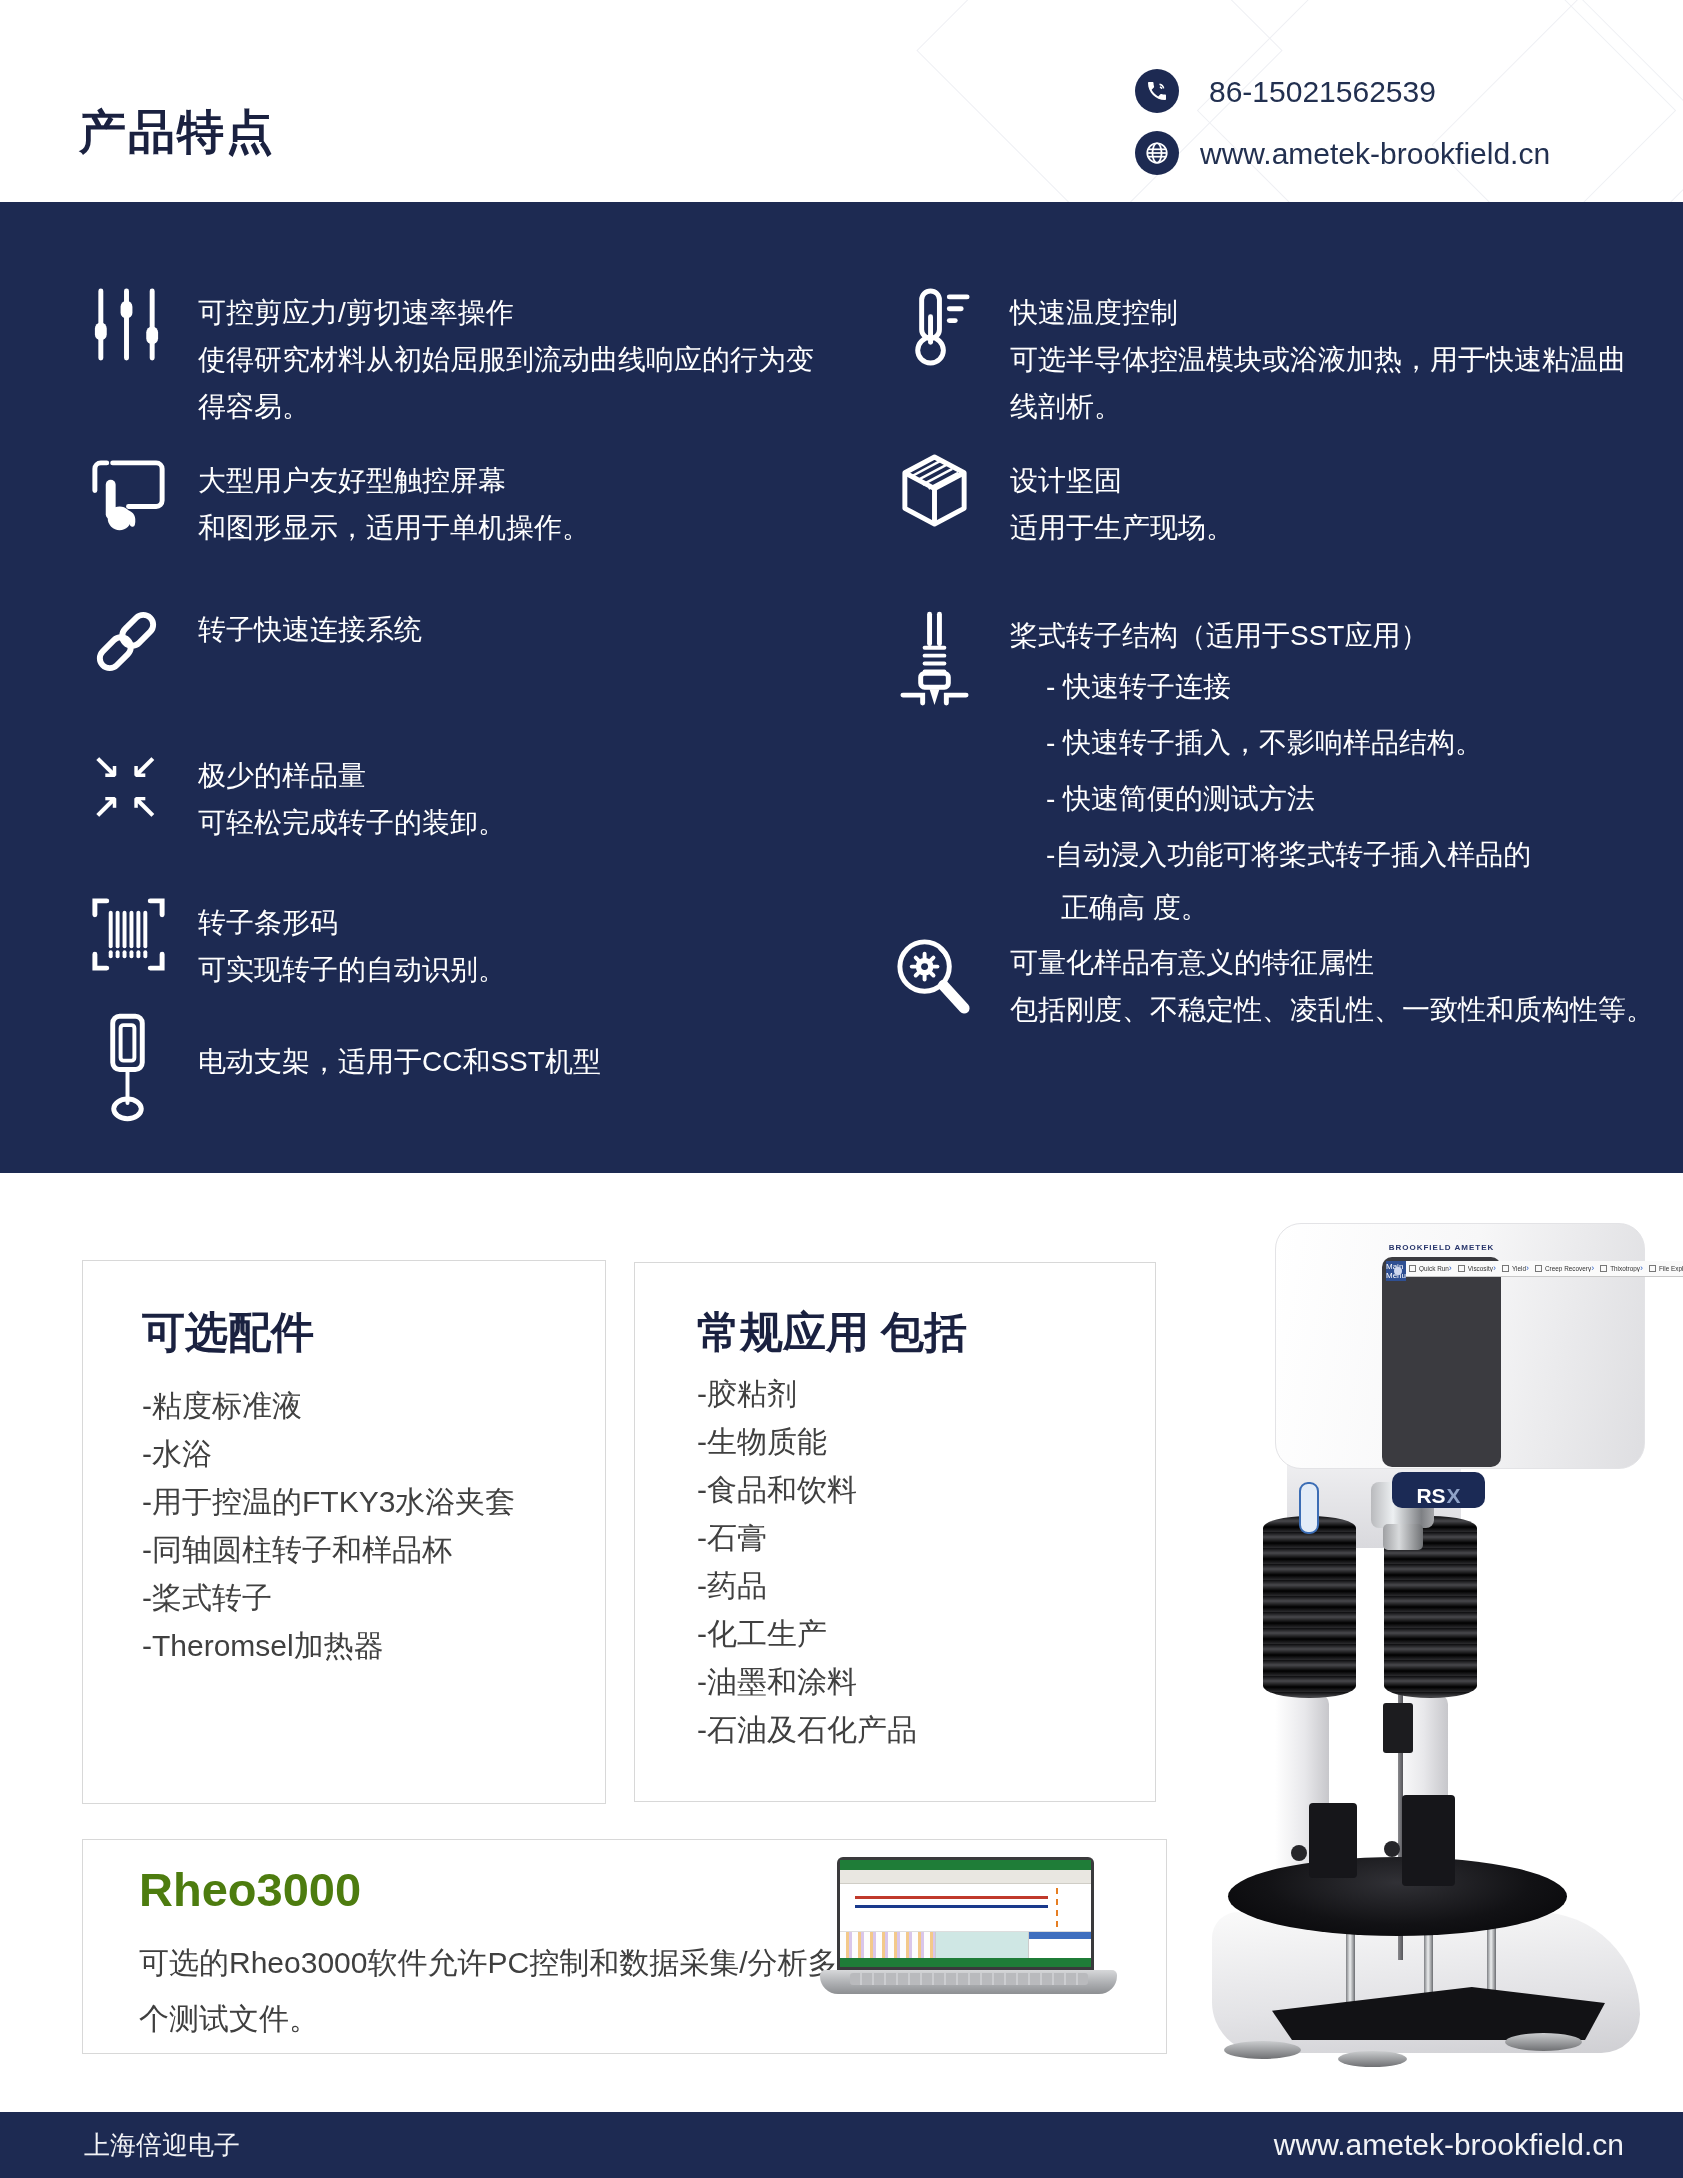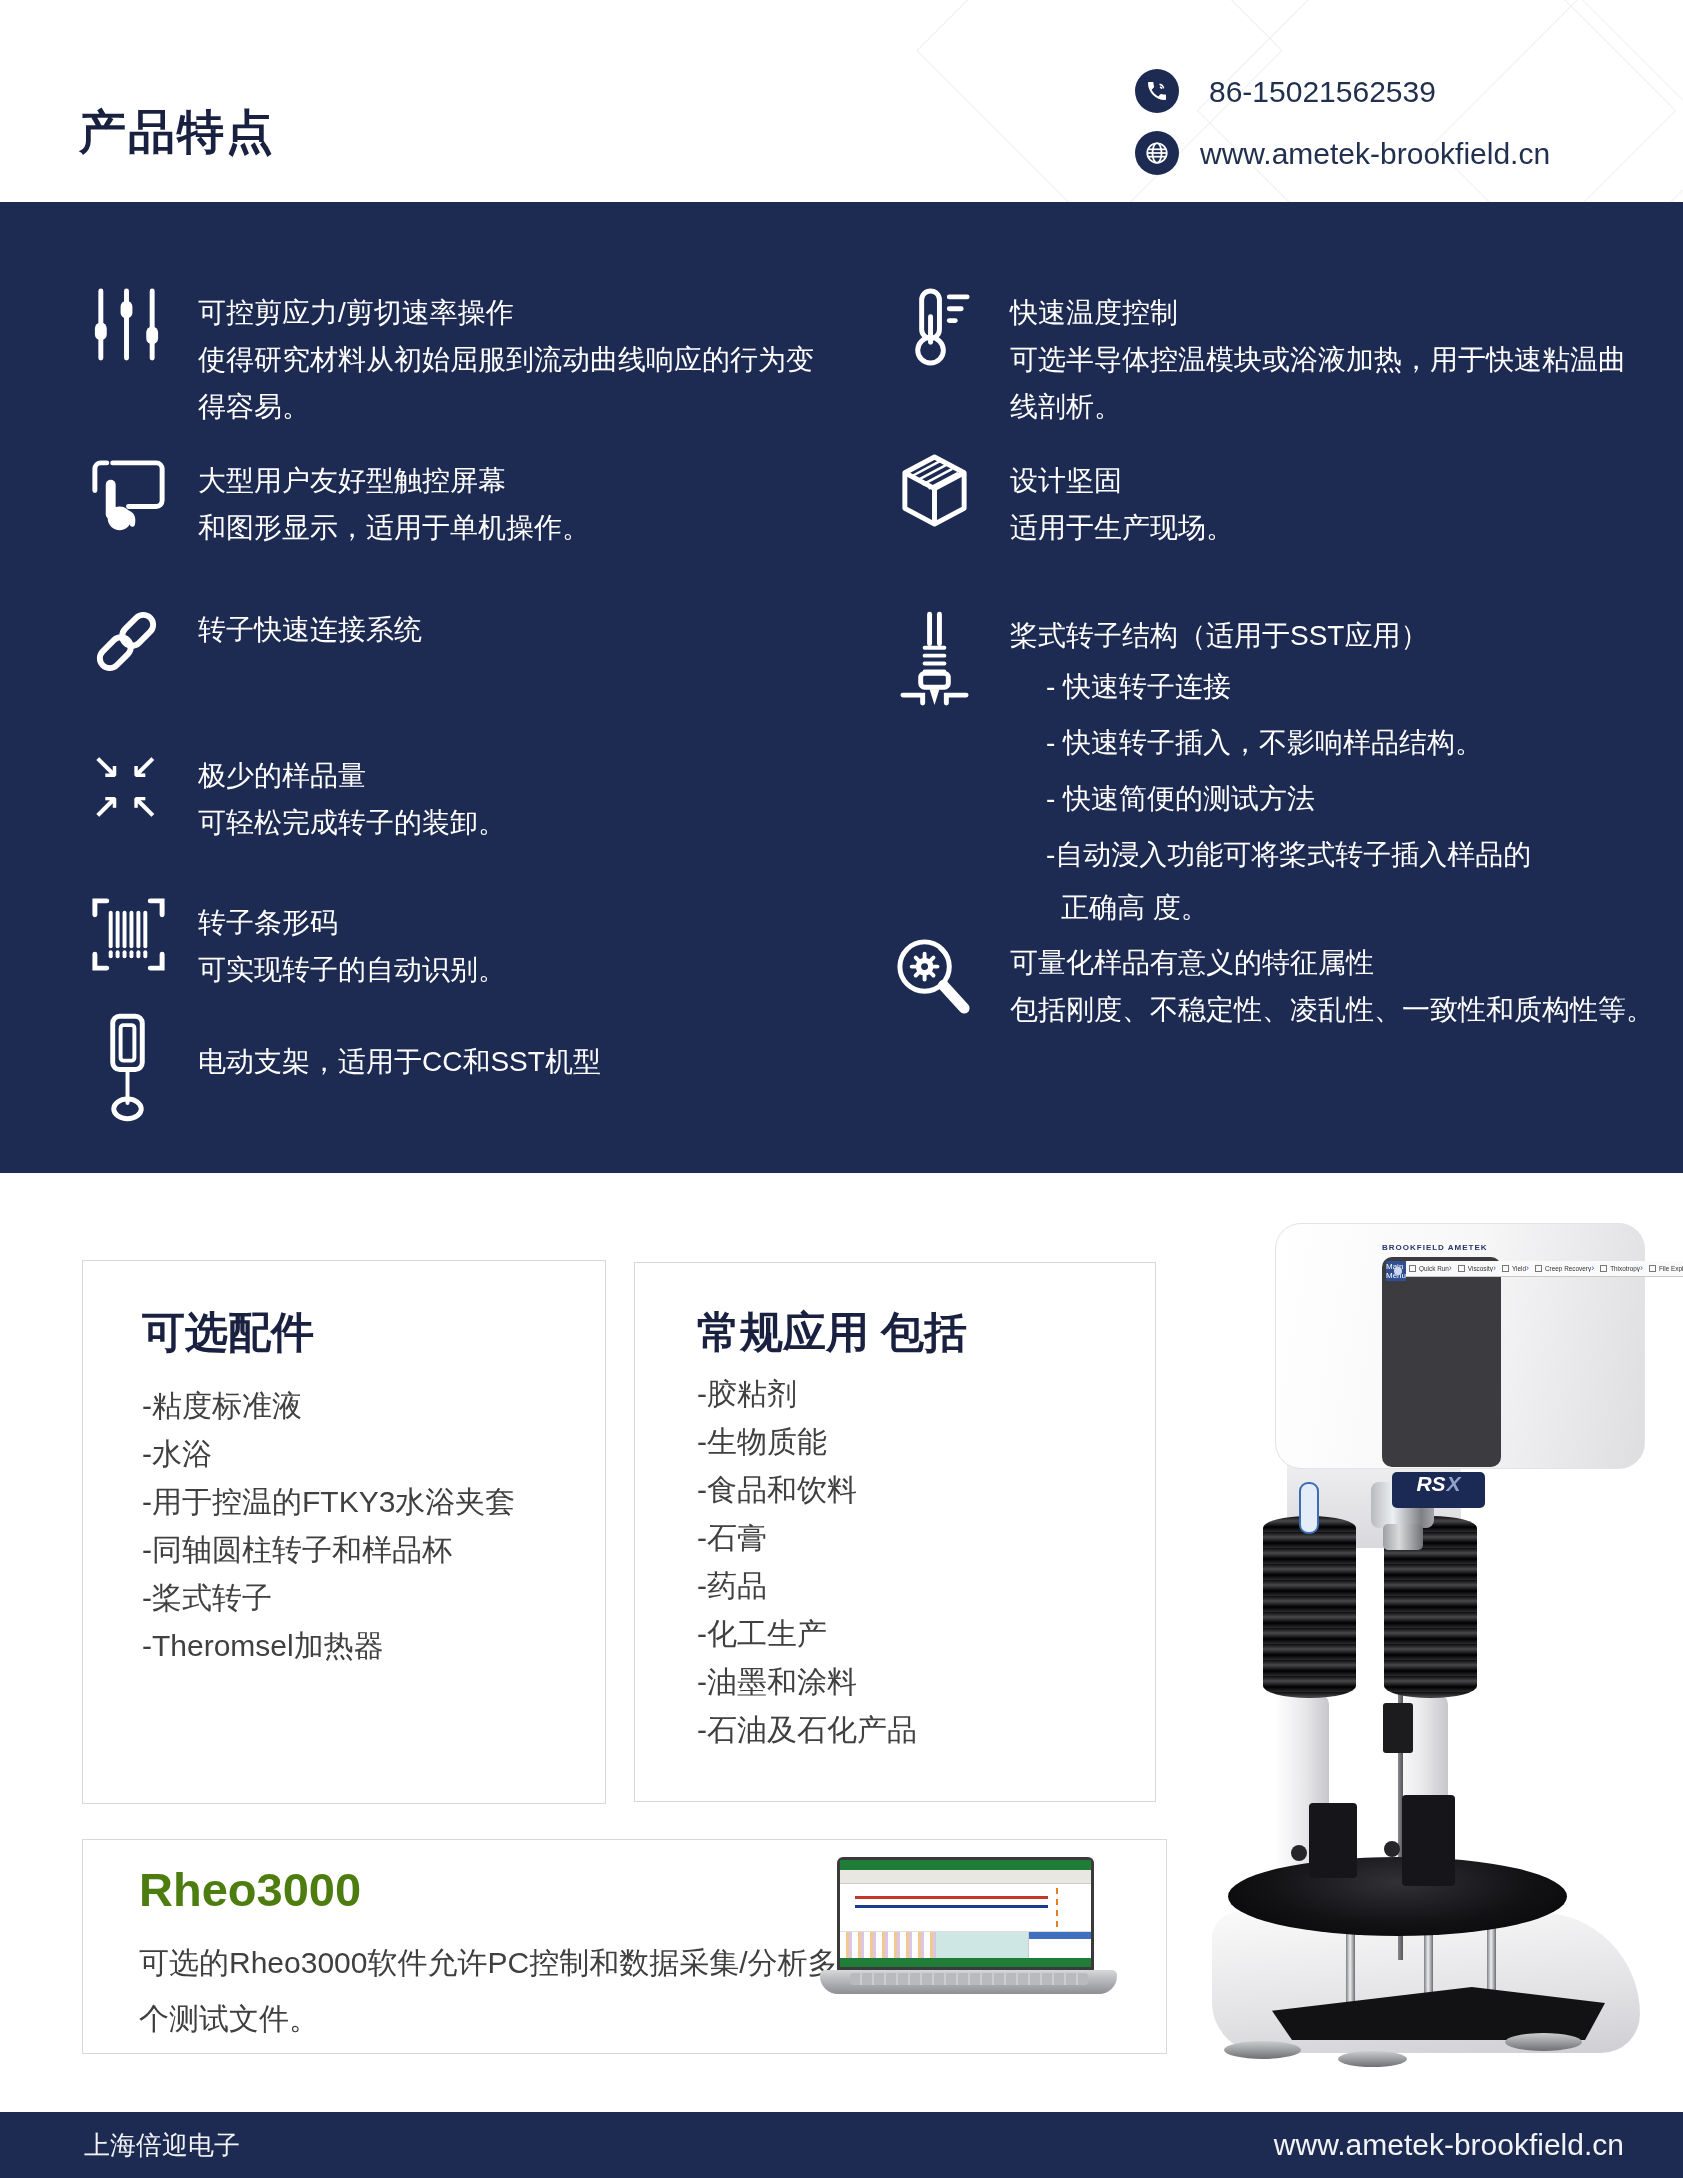"BROOKFIELD AMETEK" .brand { text-align: left -> center }
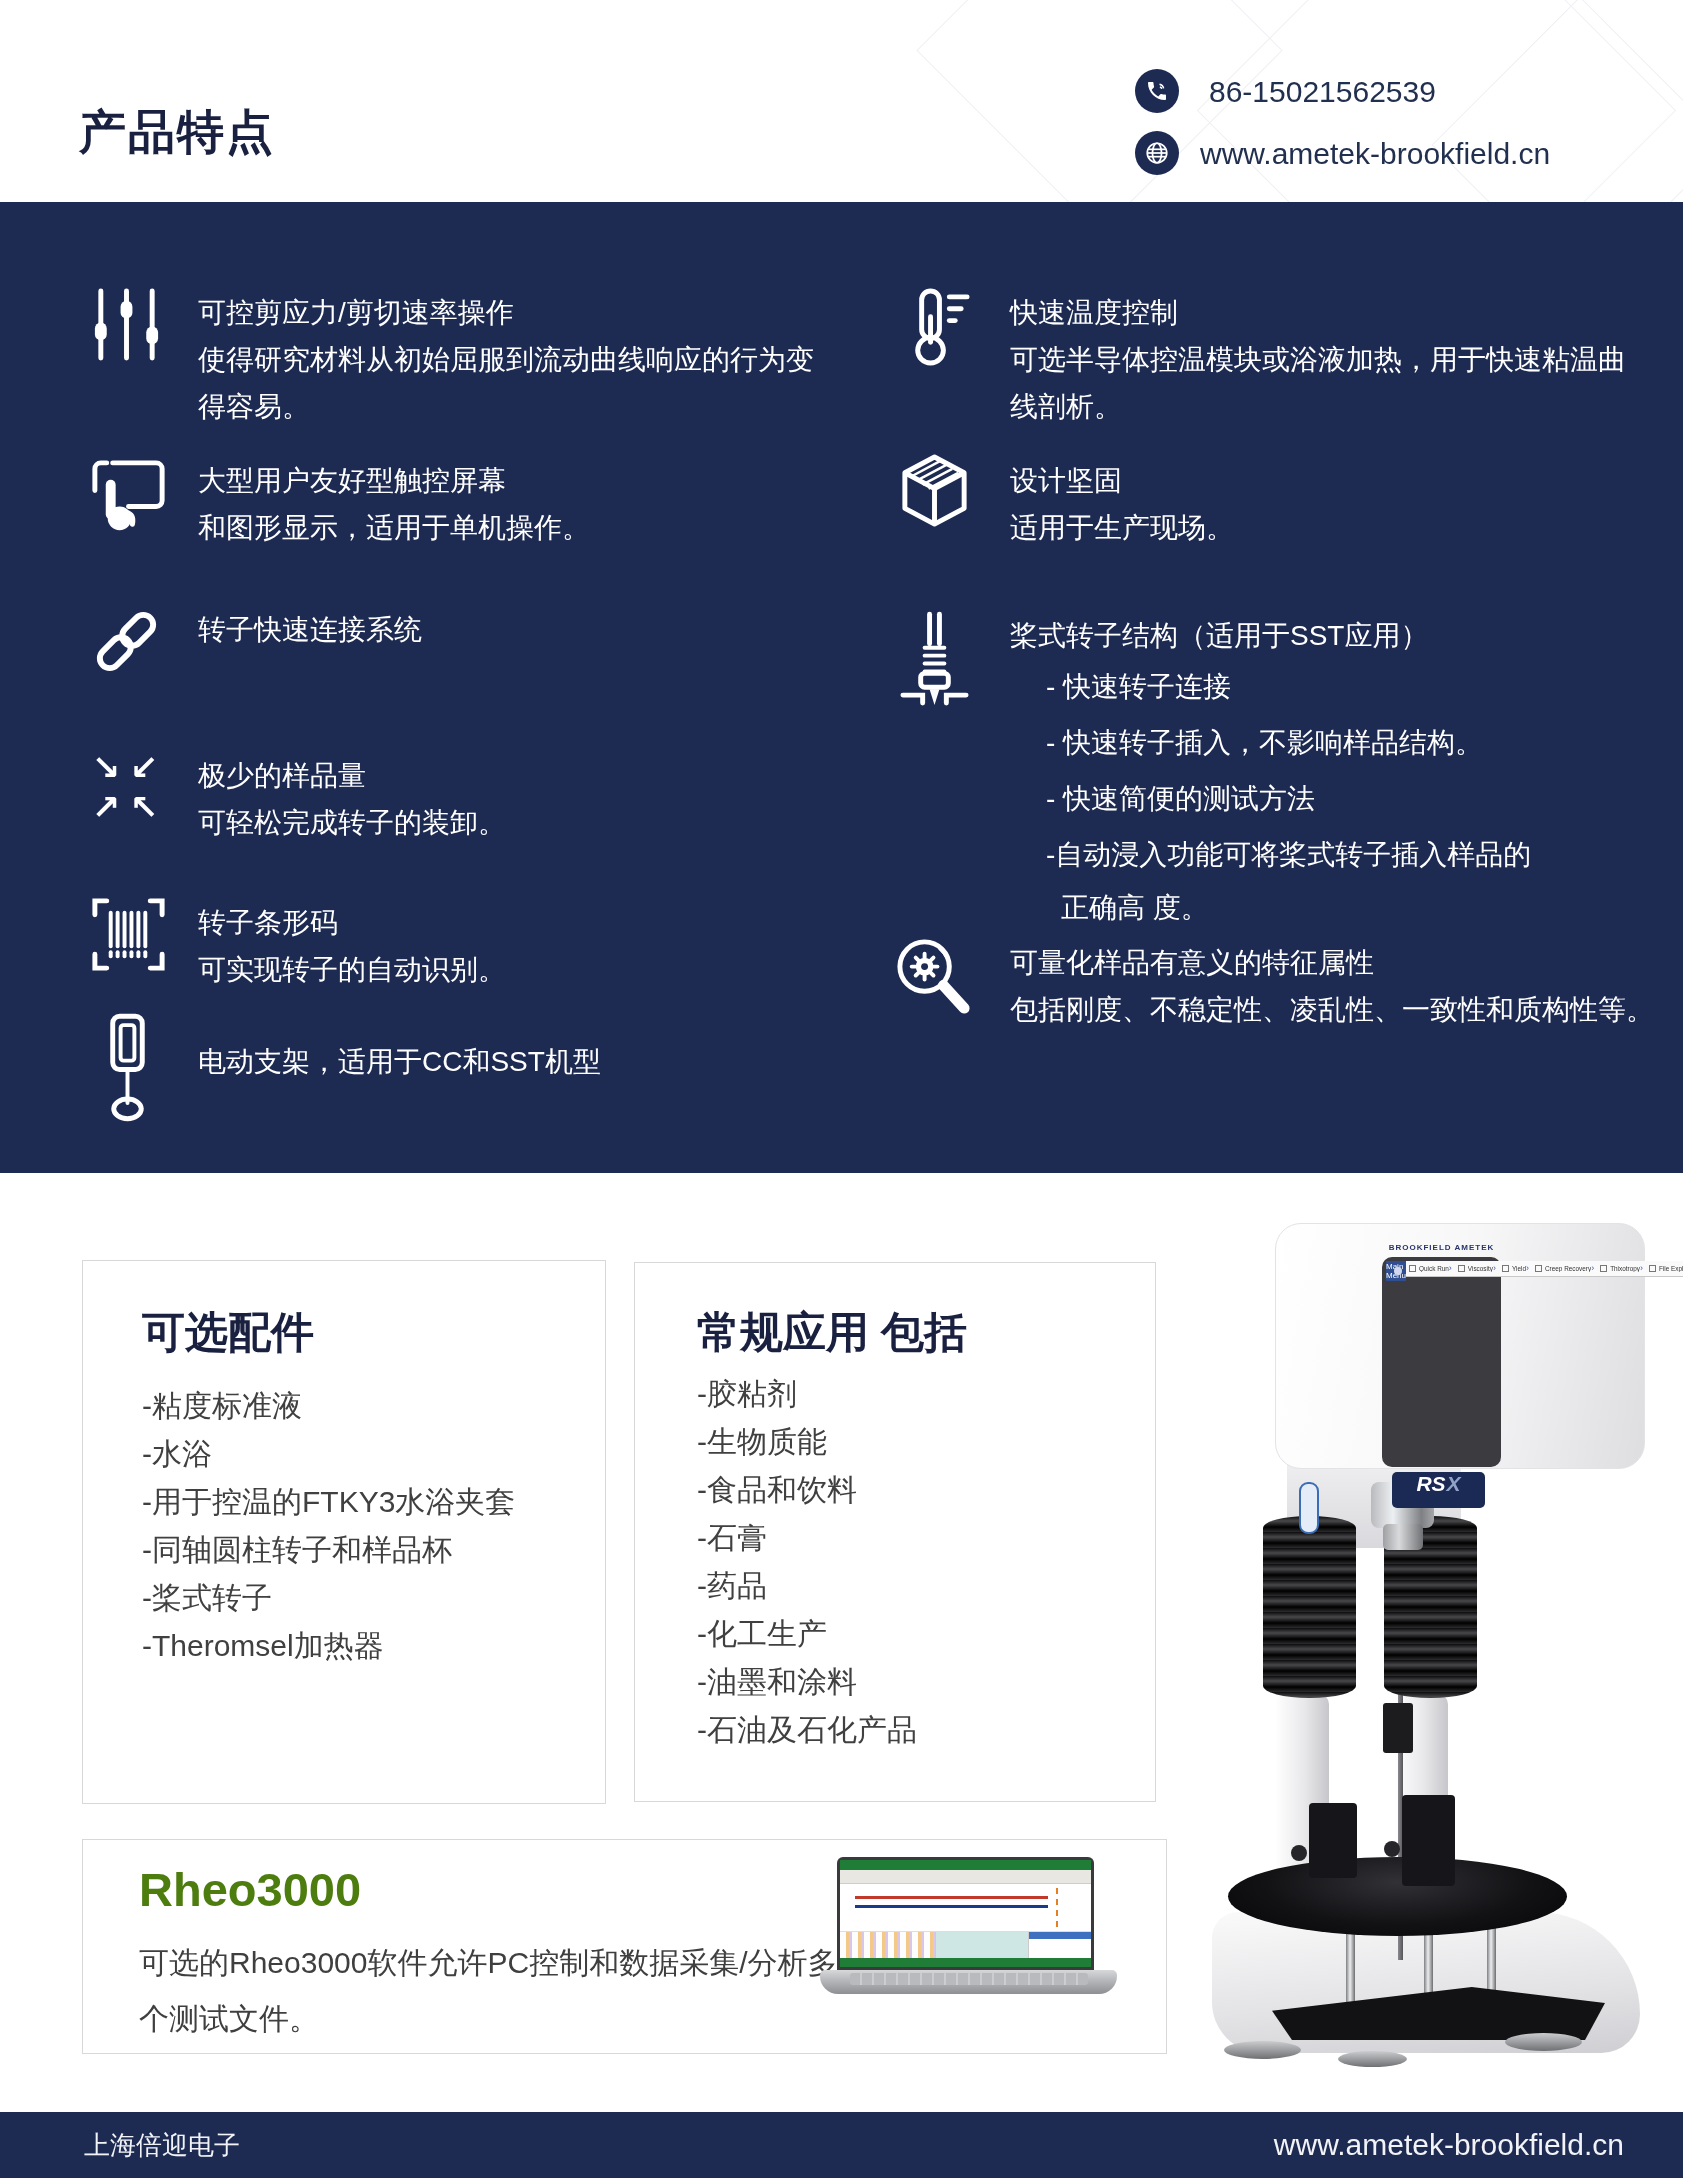"RS" .rsx { align-items: flex-start -> flex-end; border-radius: 5px -> 10px; font-style: italic -> none }
